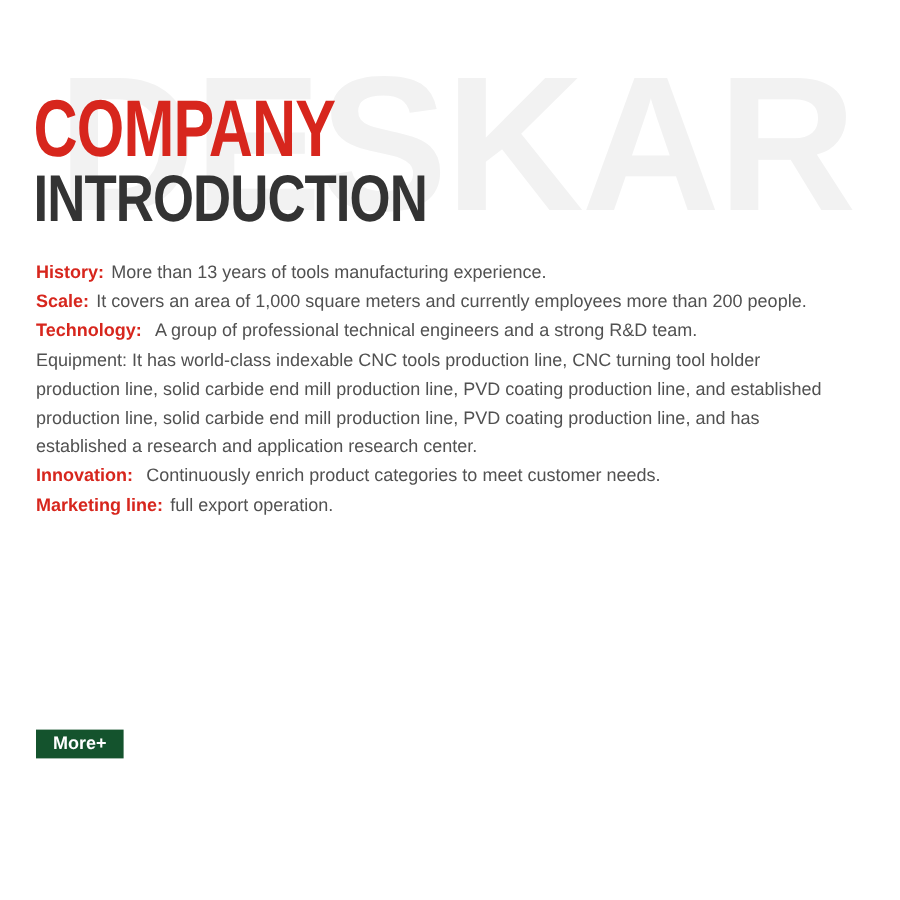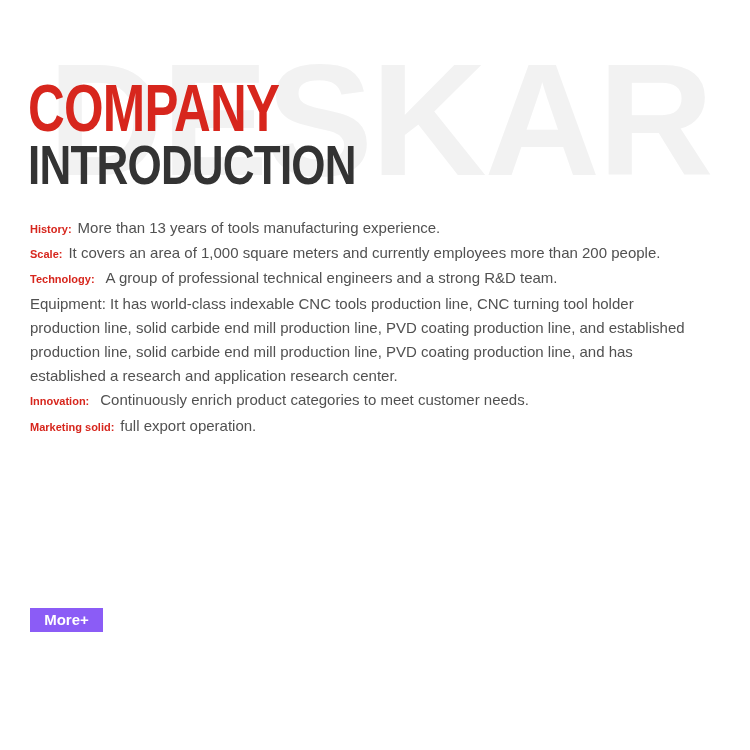"History:" .label { font-size: 11px -> 15px }
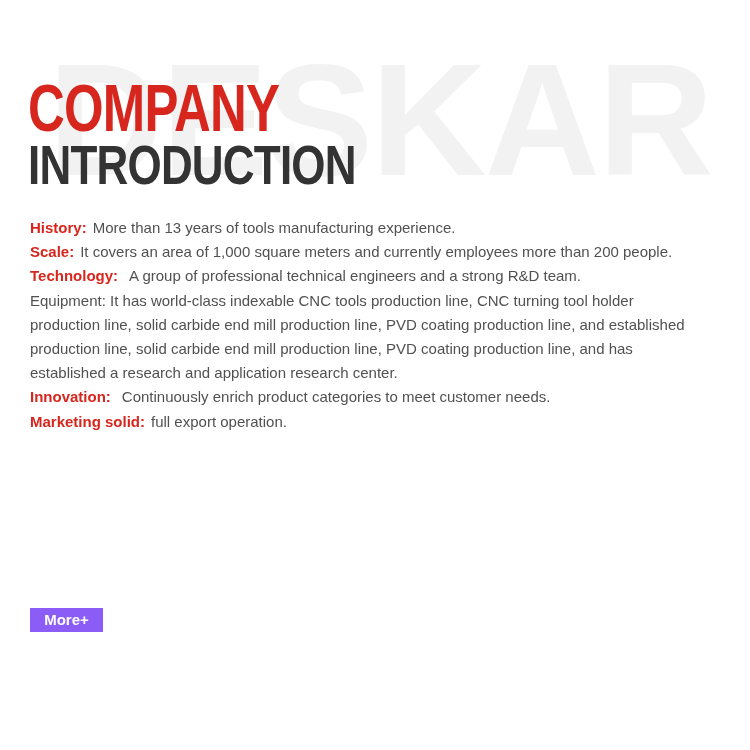"Marketing solid:" span.label { text: solid -> line }
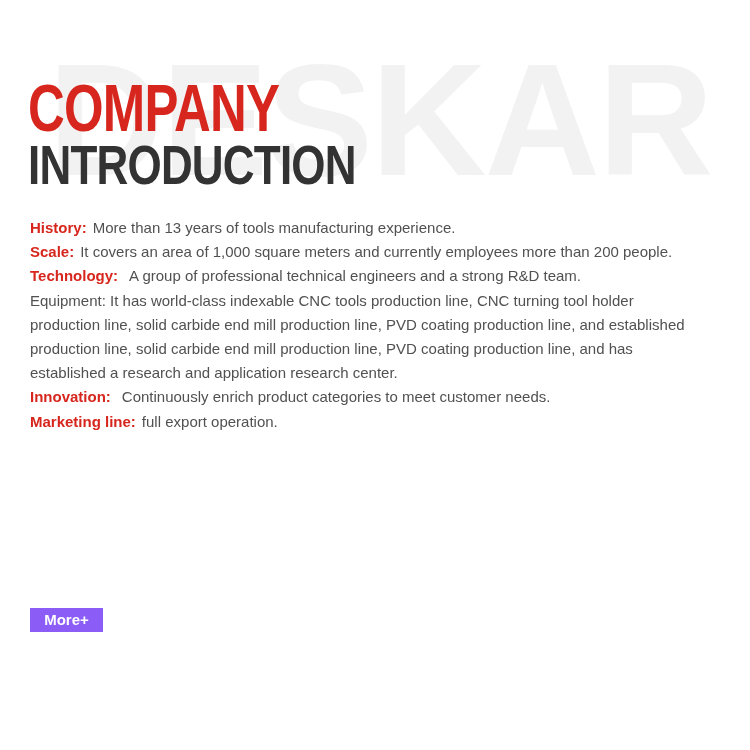"More+" .more-btn { background: #8b5cf6 -> #14532d }
